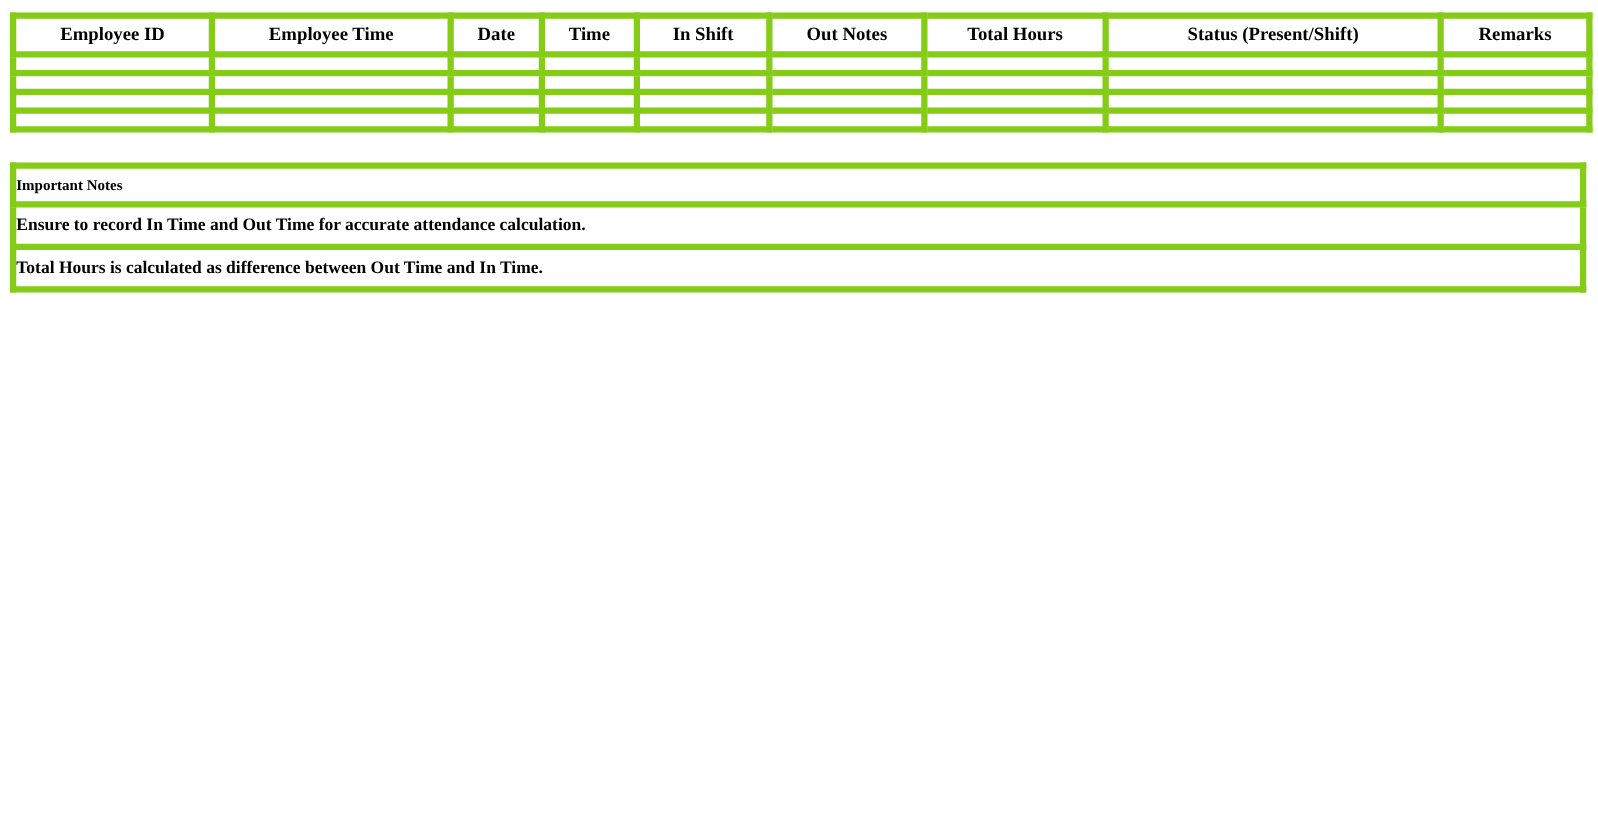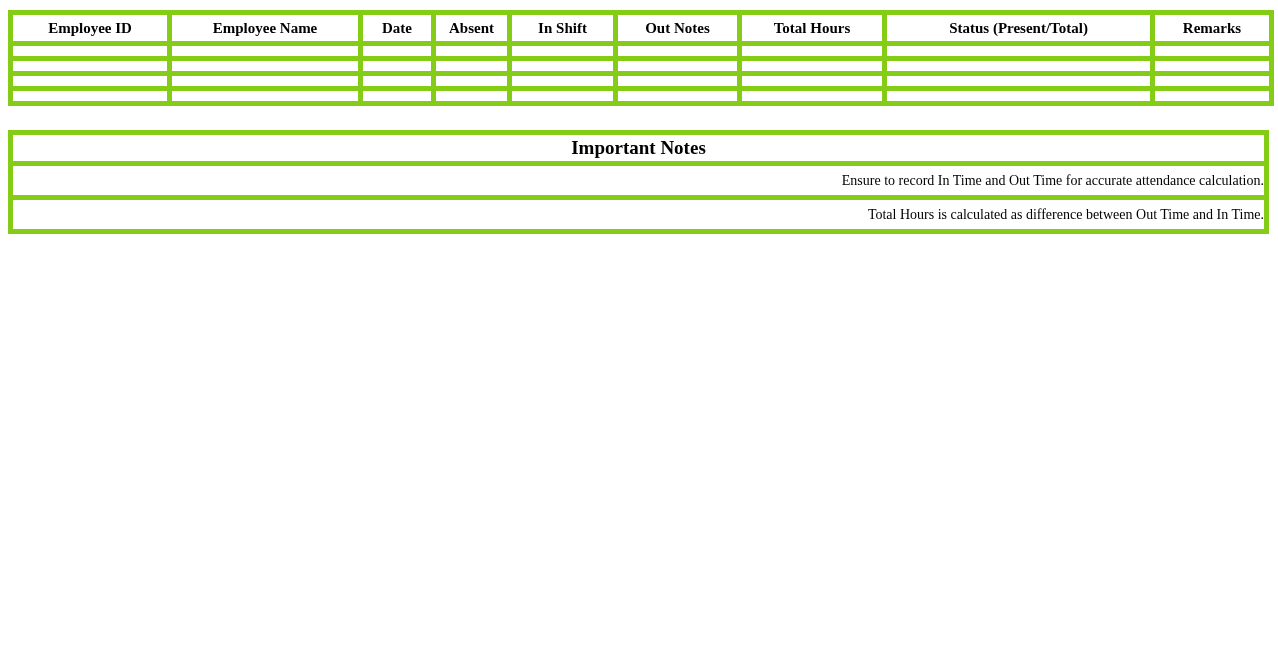"Employee Name" th { text: Name -> Time }
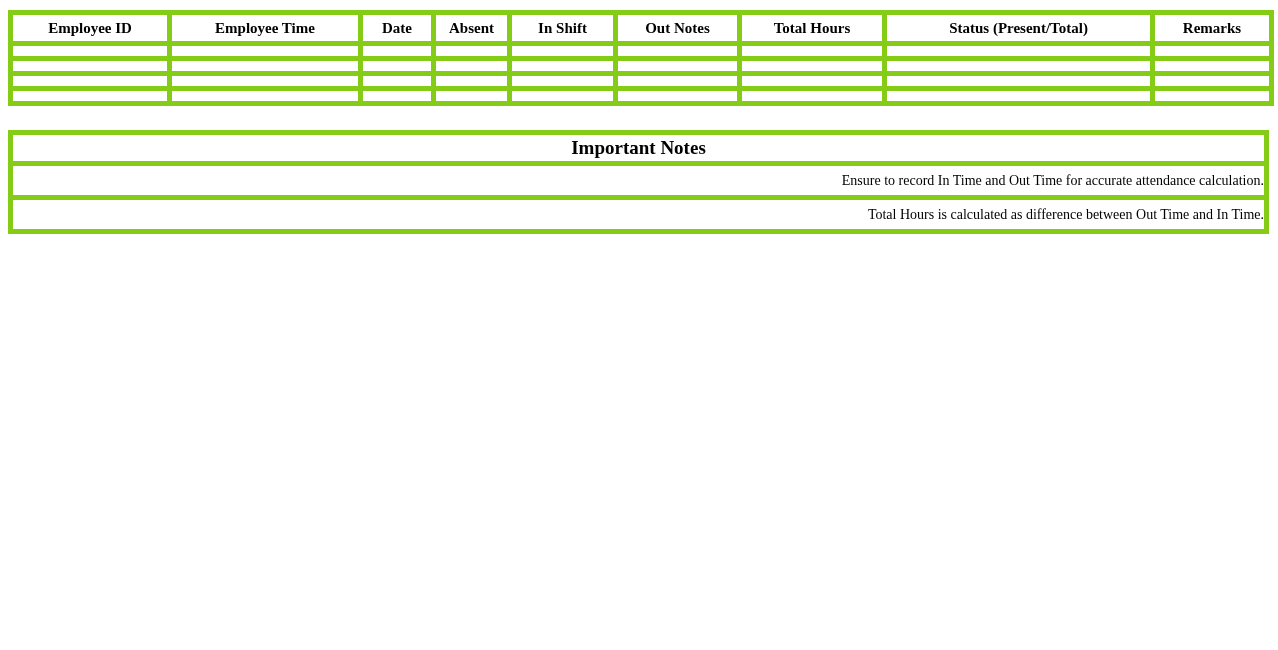"Absent" th { text: Absent -> Time }
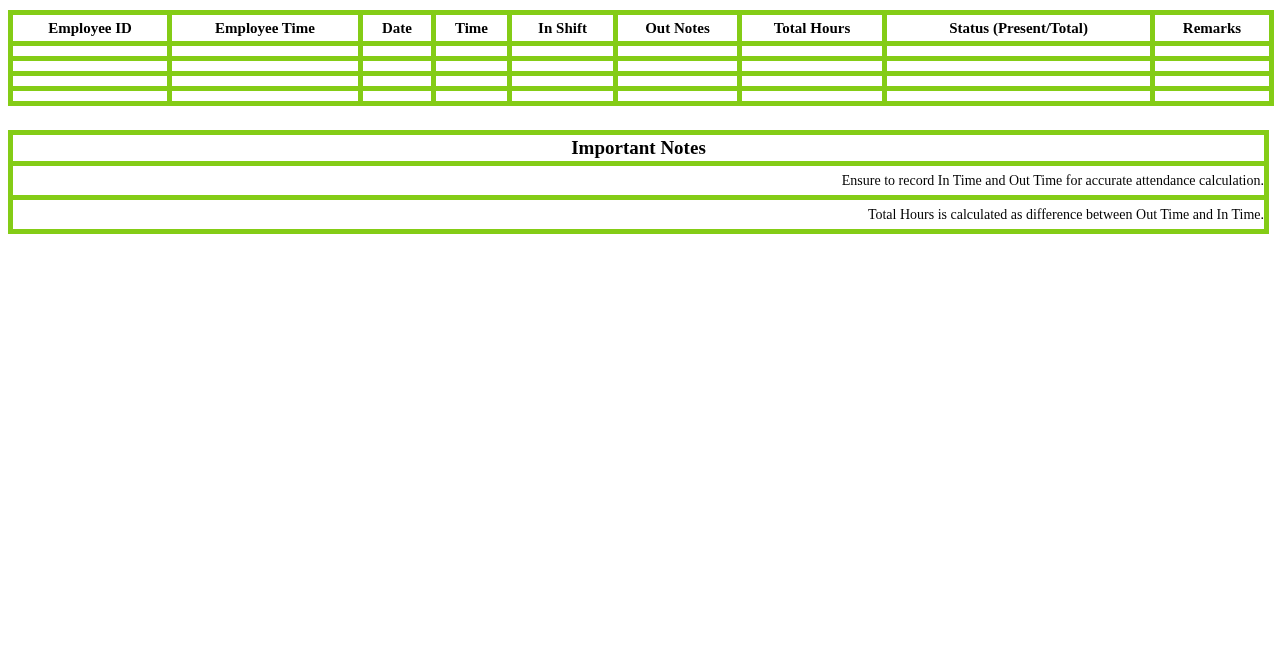"Status (Present/Total)" th { text: Present/Total -> Present/Shift }
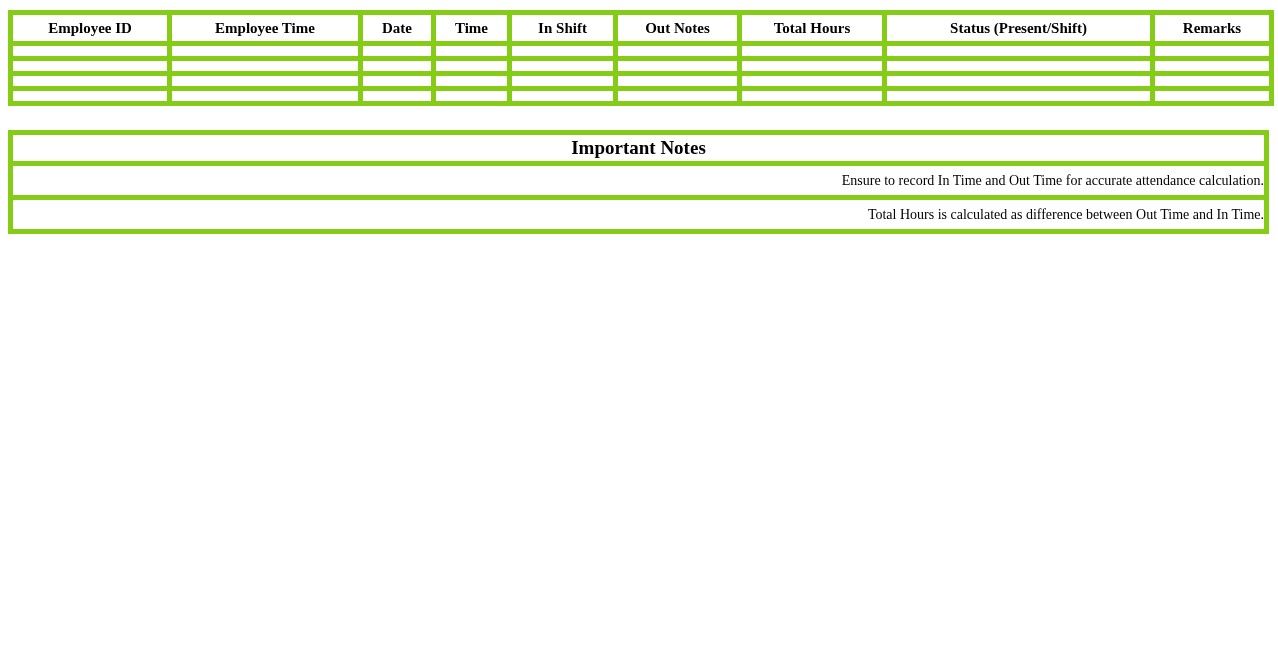"Important Notes" .notes-table th { font-size: 19px -> 12px; text-align: center -> left }
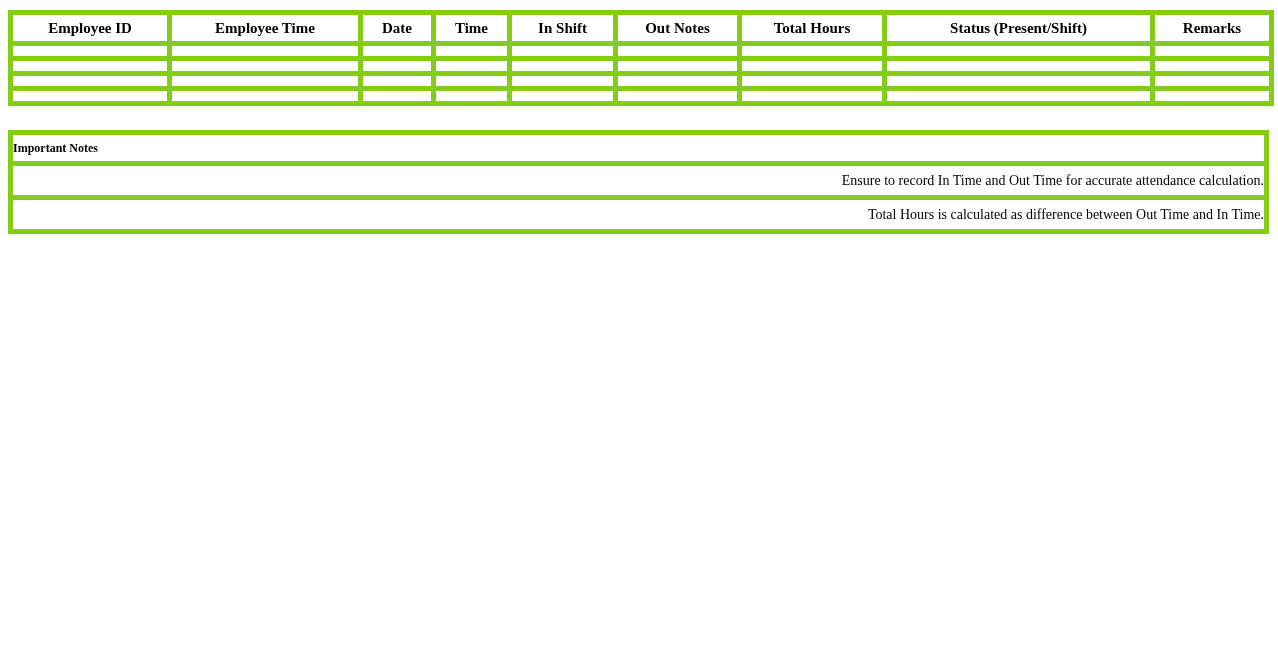"Ensure to record In Time" .notes-table td { font-weight: normal -> bold; text-align: right -> left }
